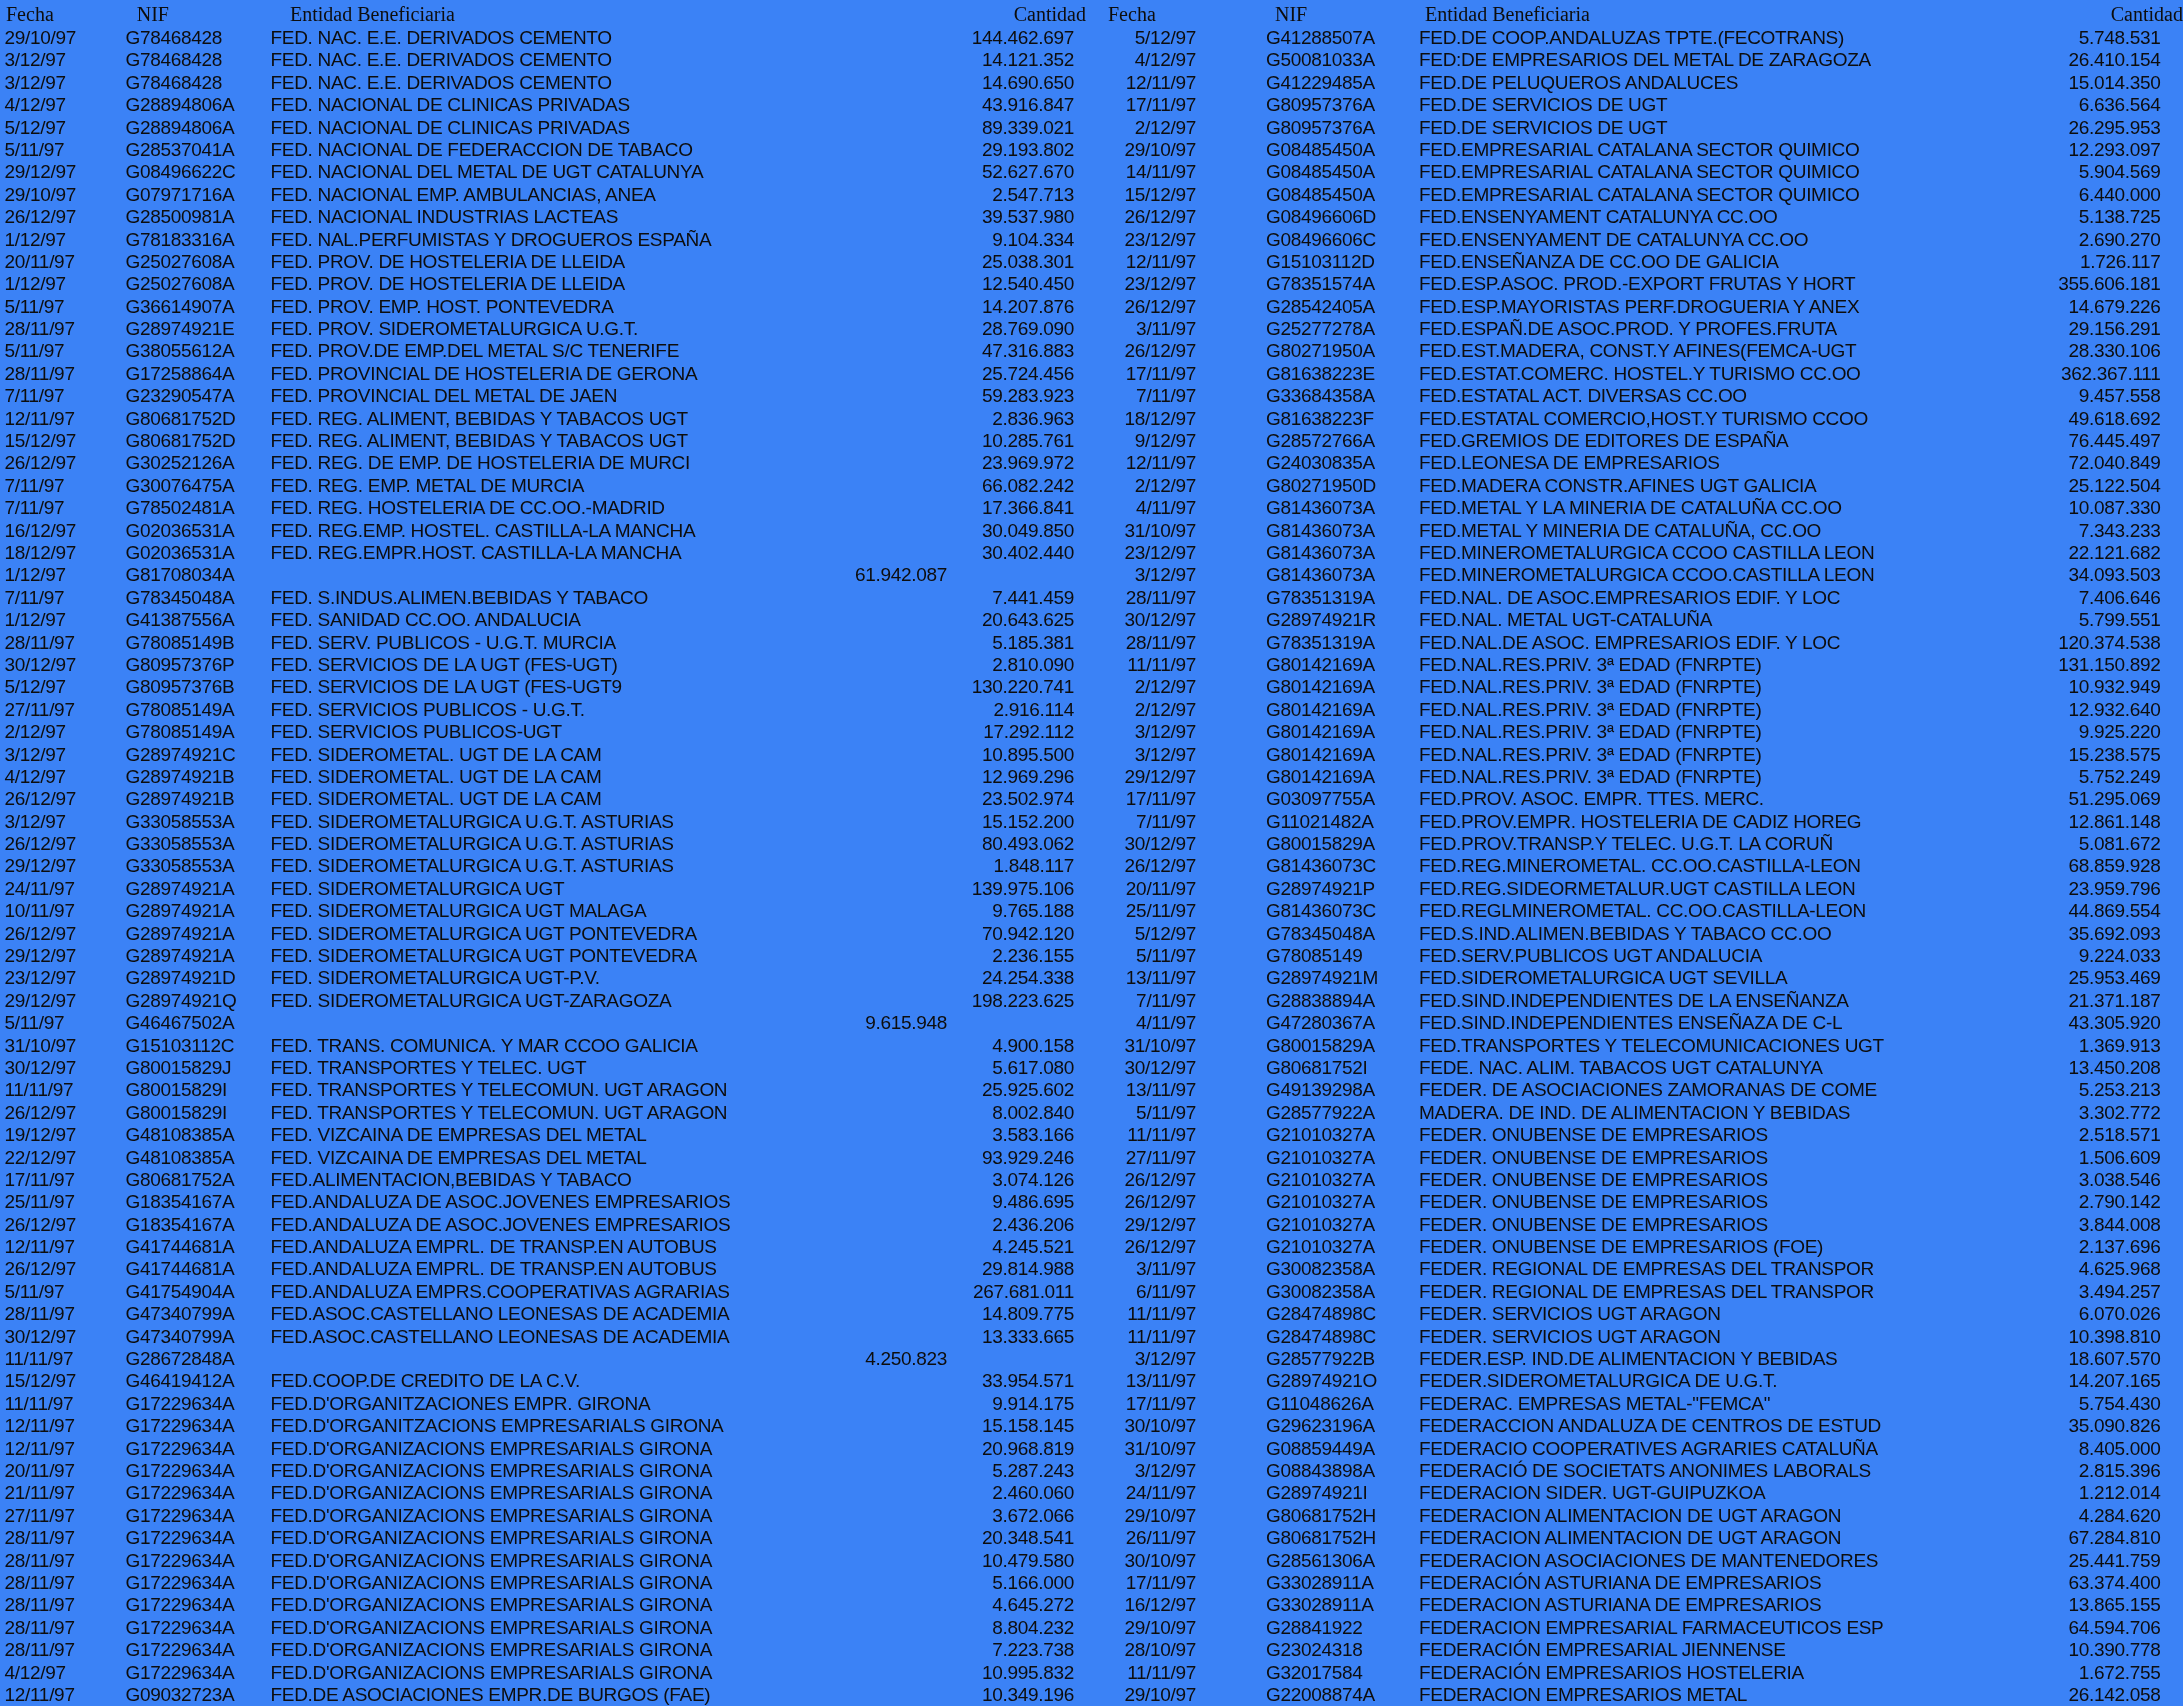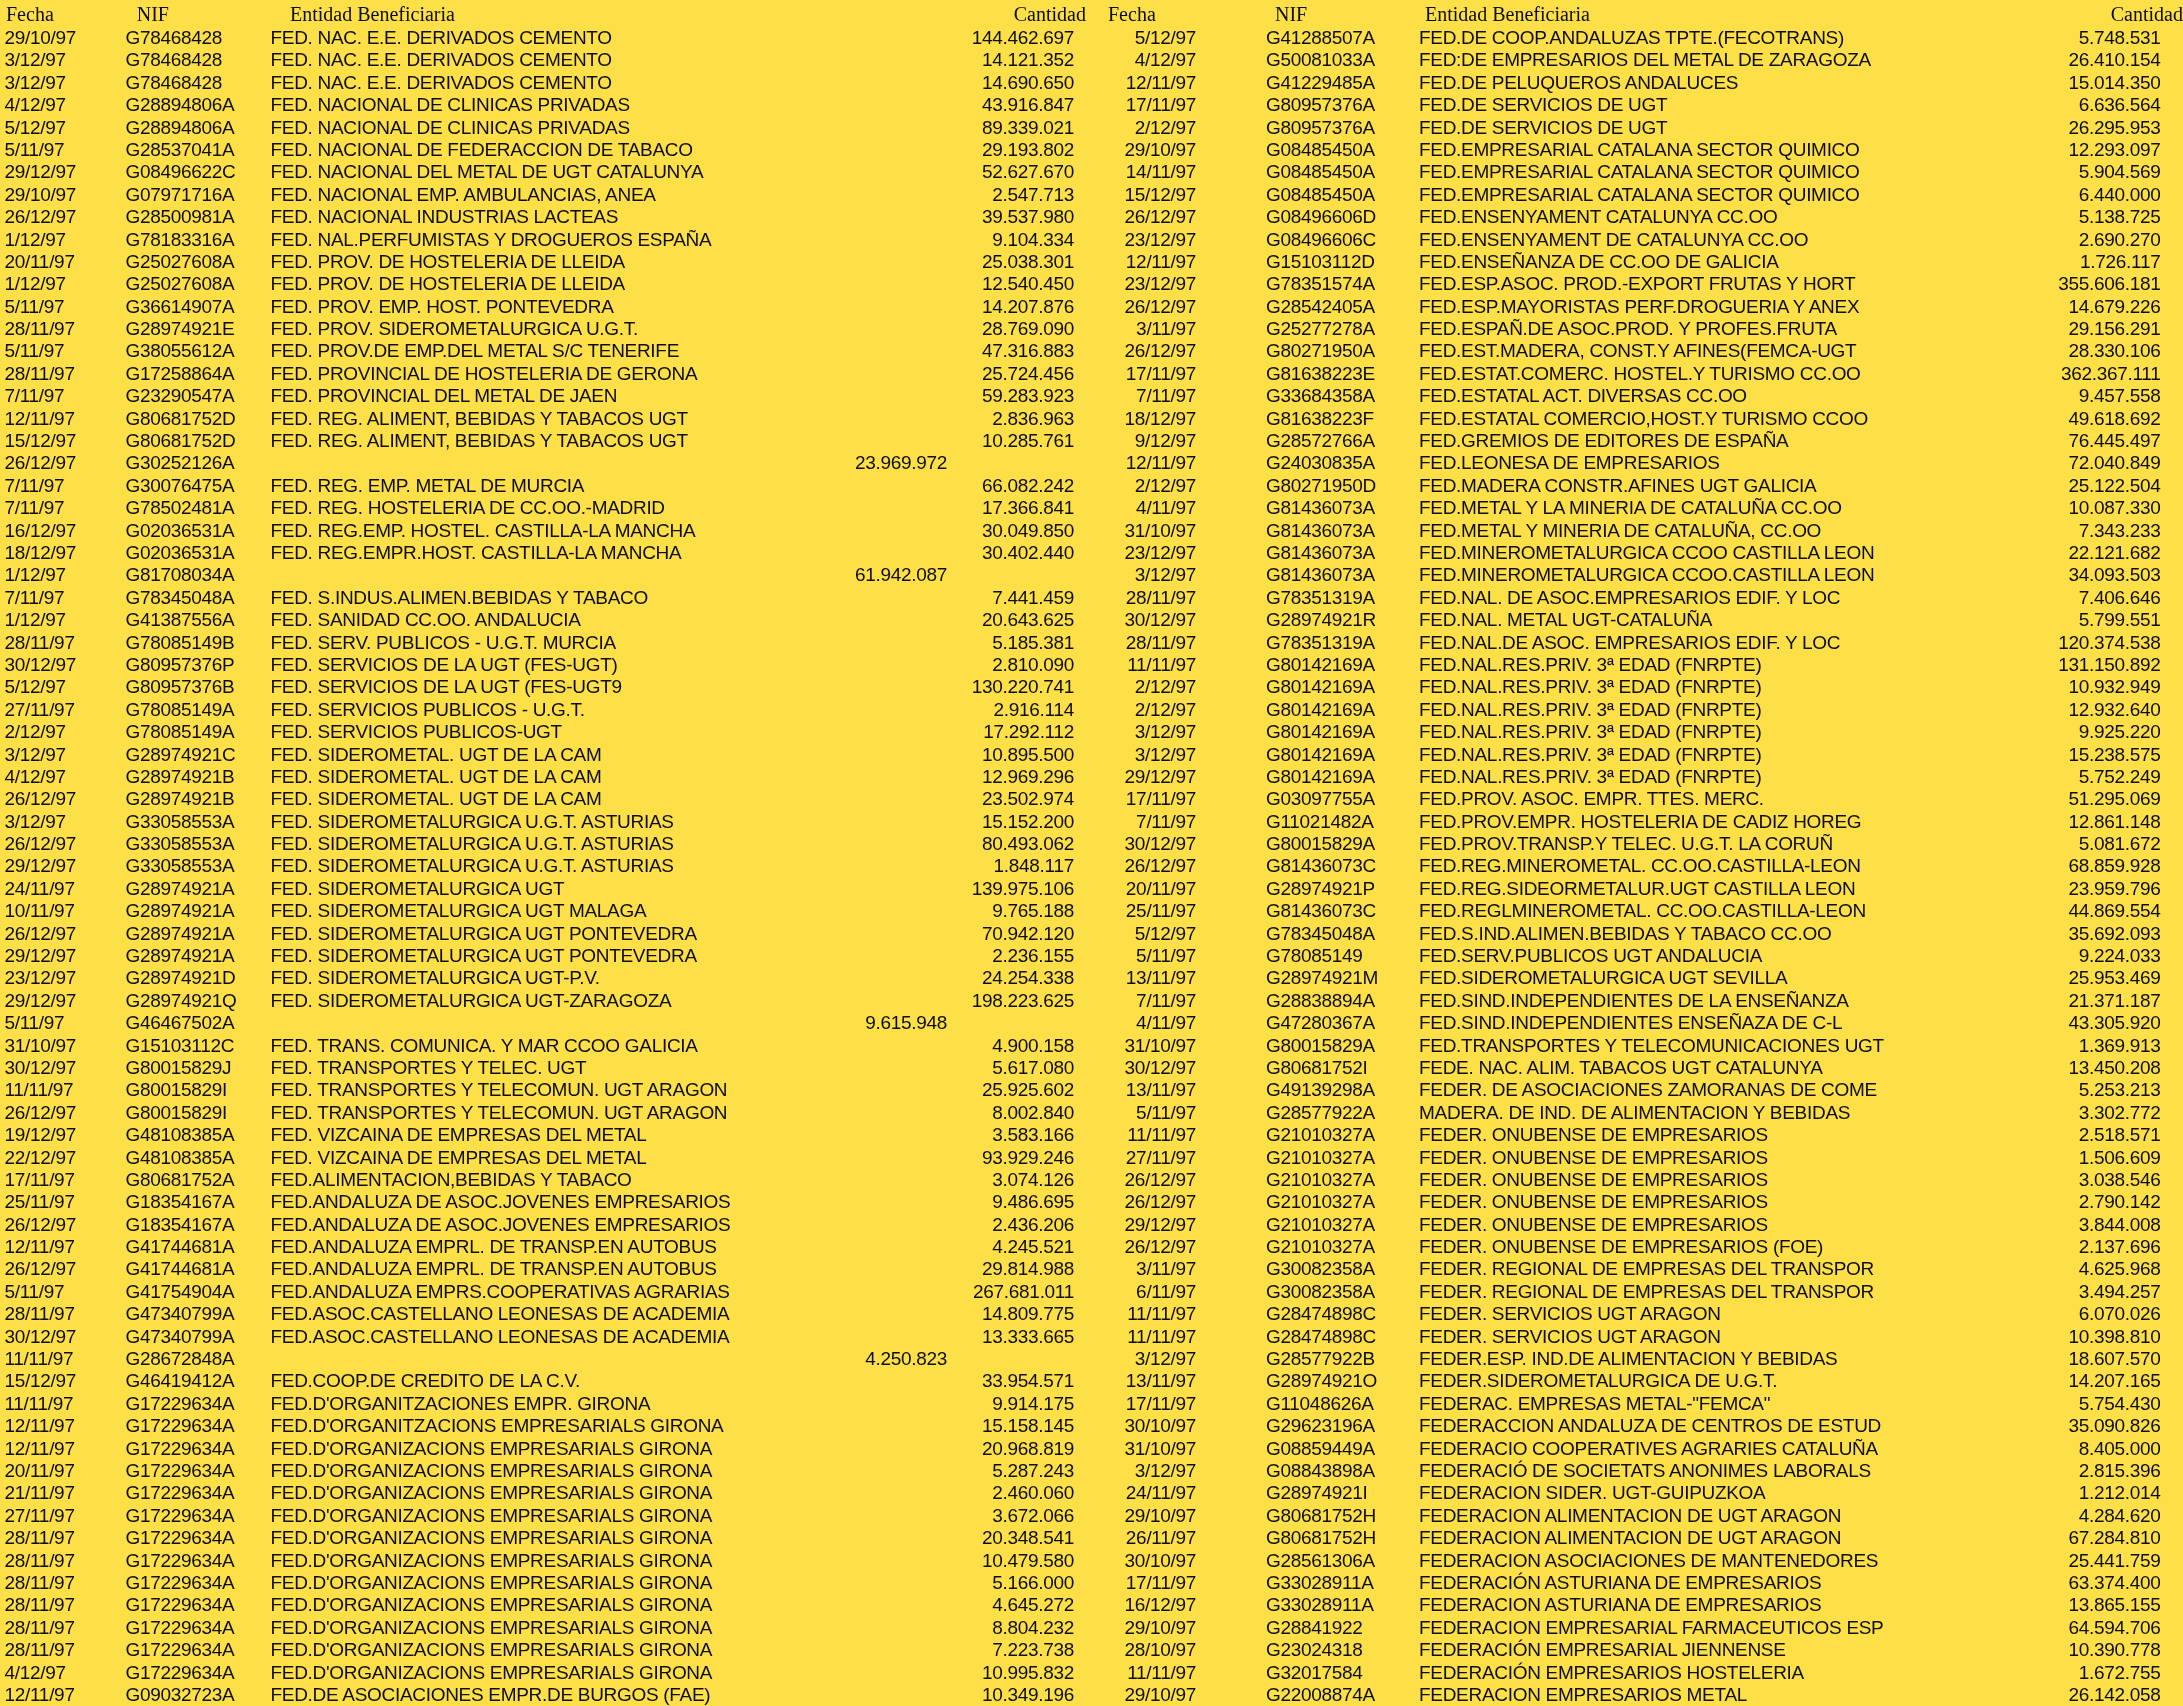"Fecha" .page { background: #fde047 -> #3b82f6 }
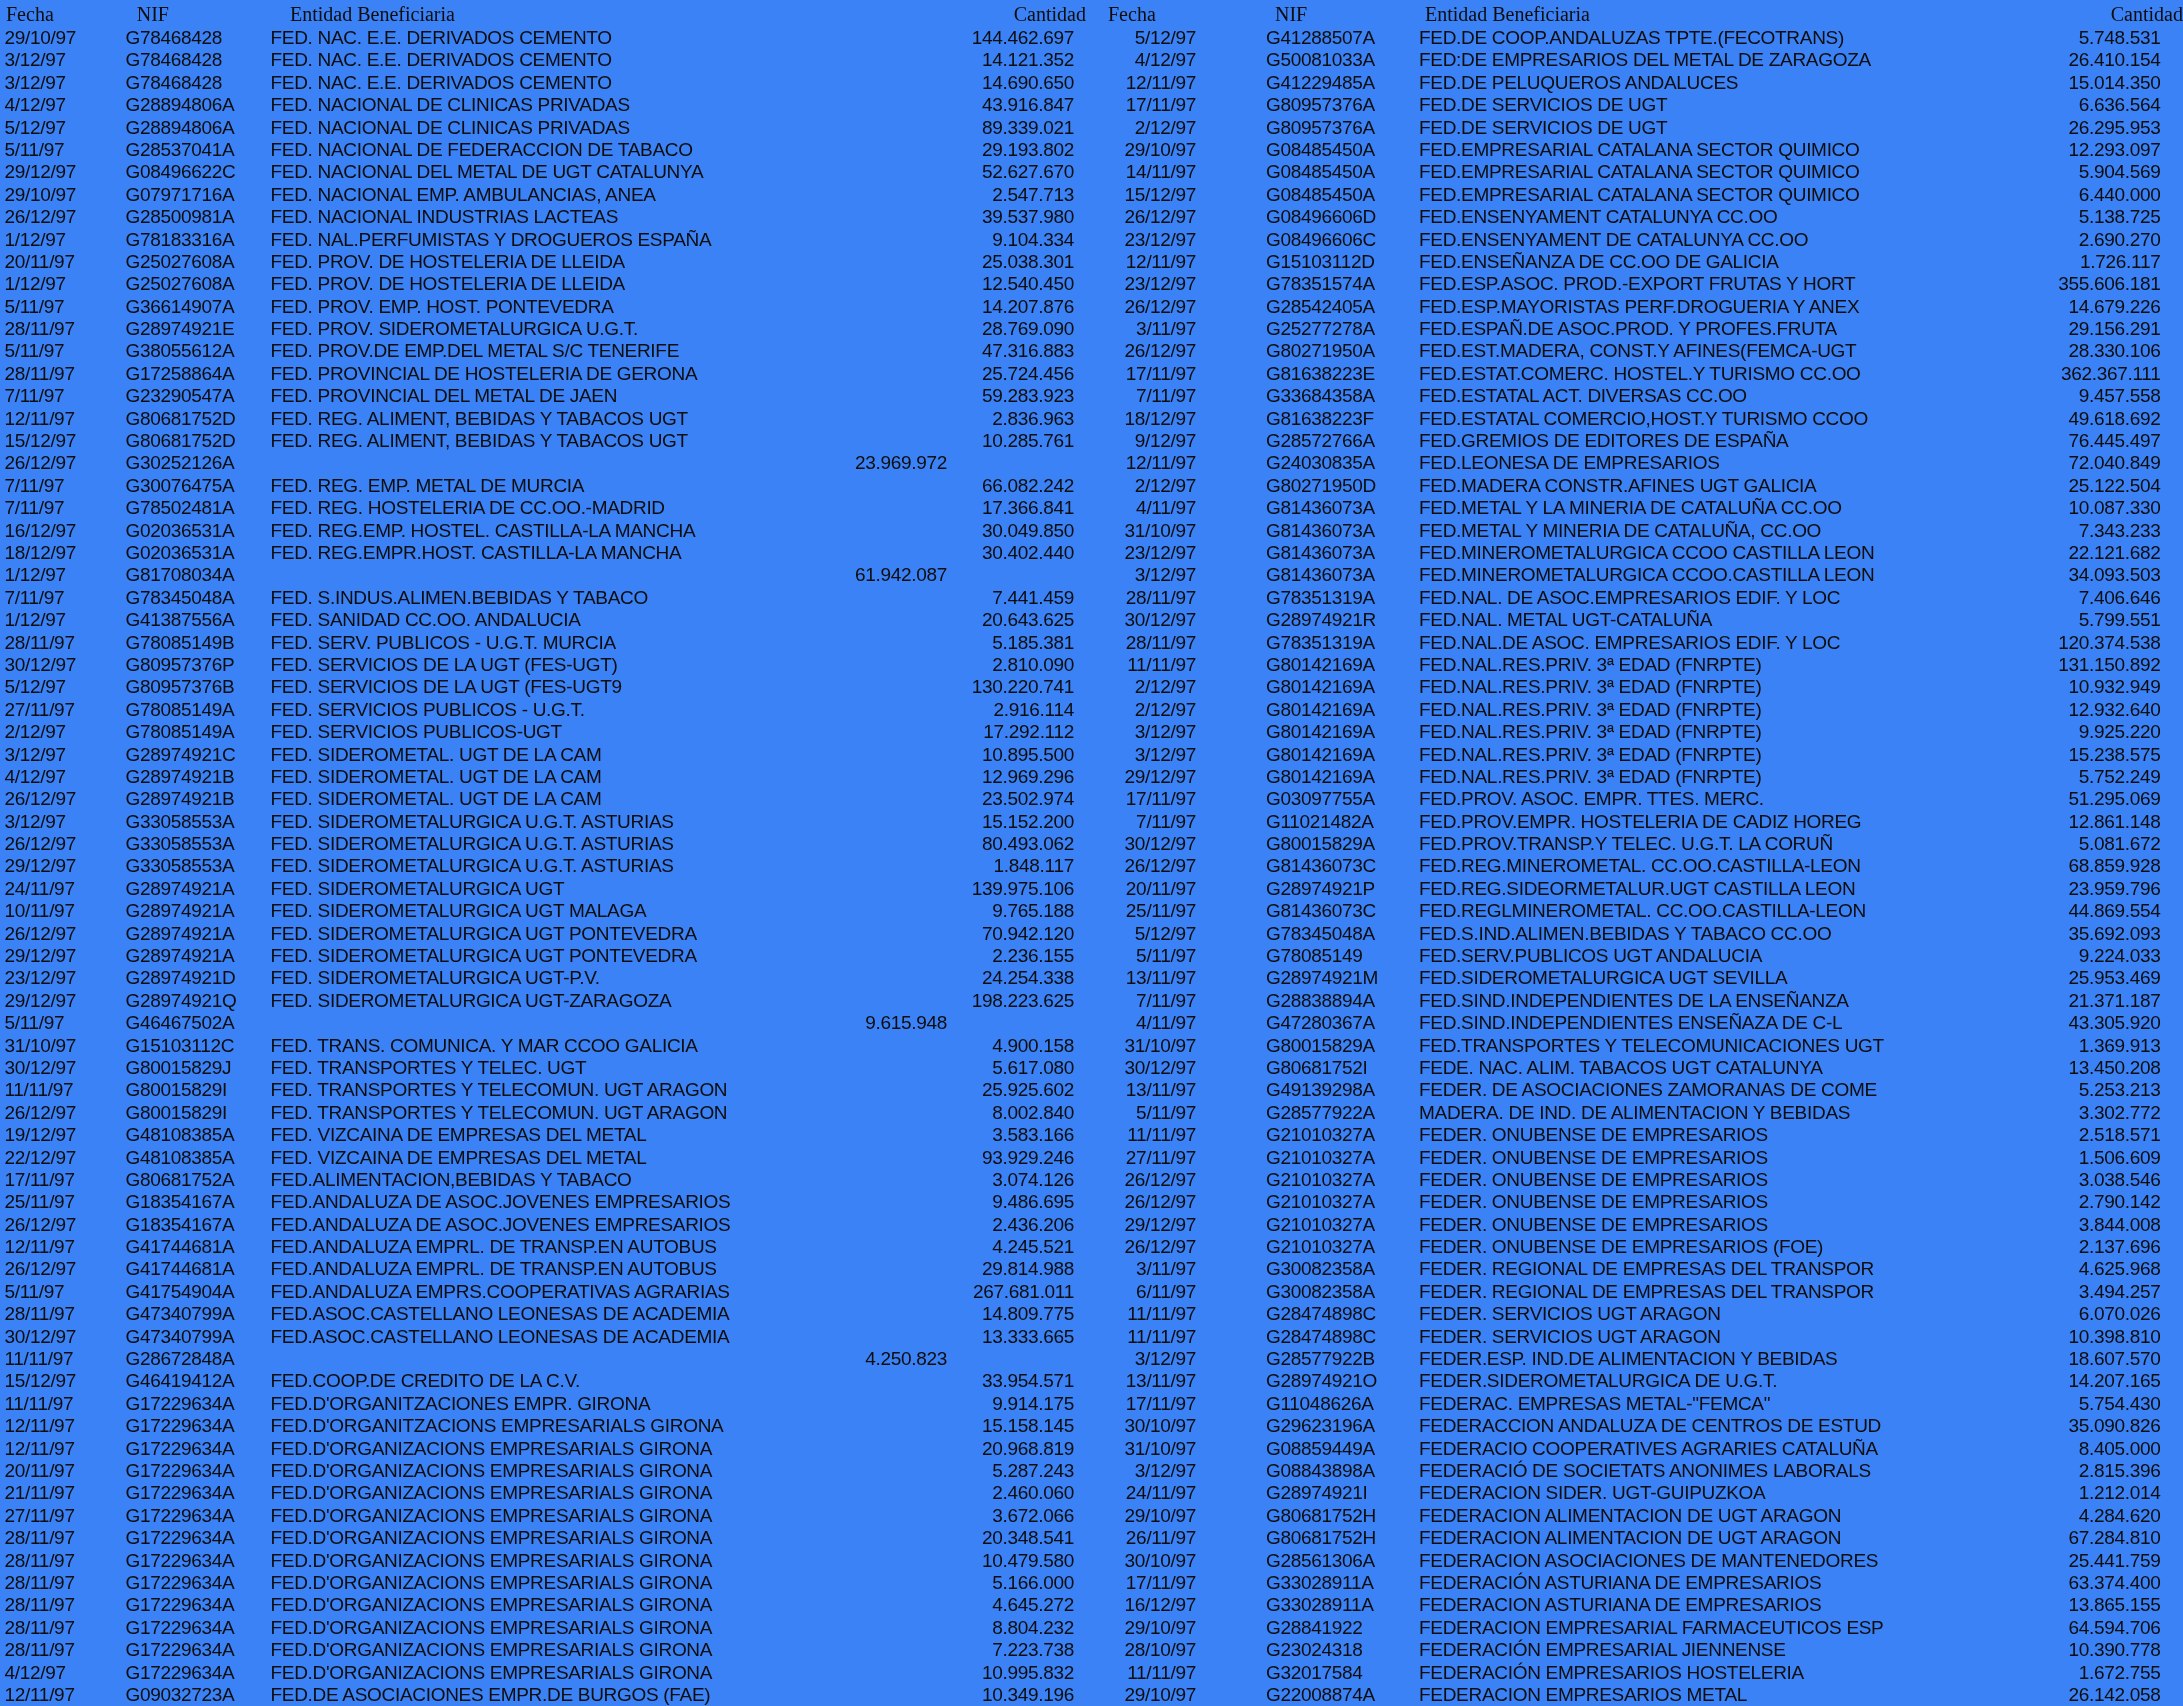"FED. REG. DE EMP. DE" span.cell { html: none -> <span>FED. REG. DE EMP. DE HOSTELERIA DE MURCI</span> }
